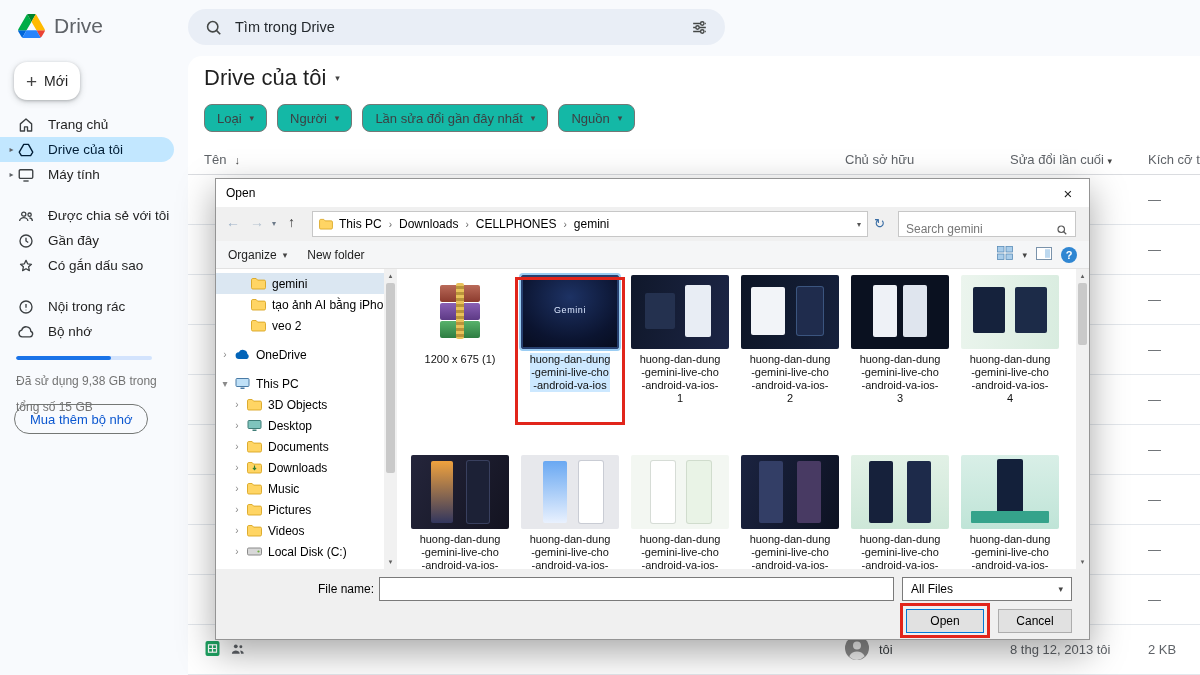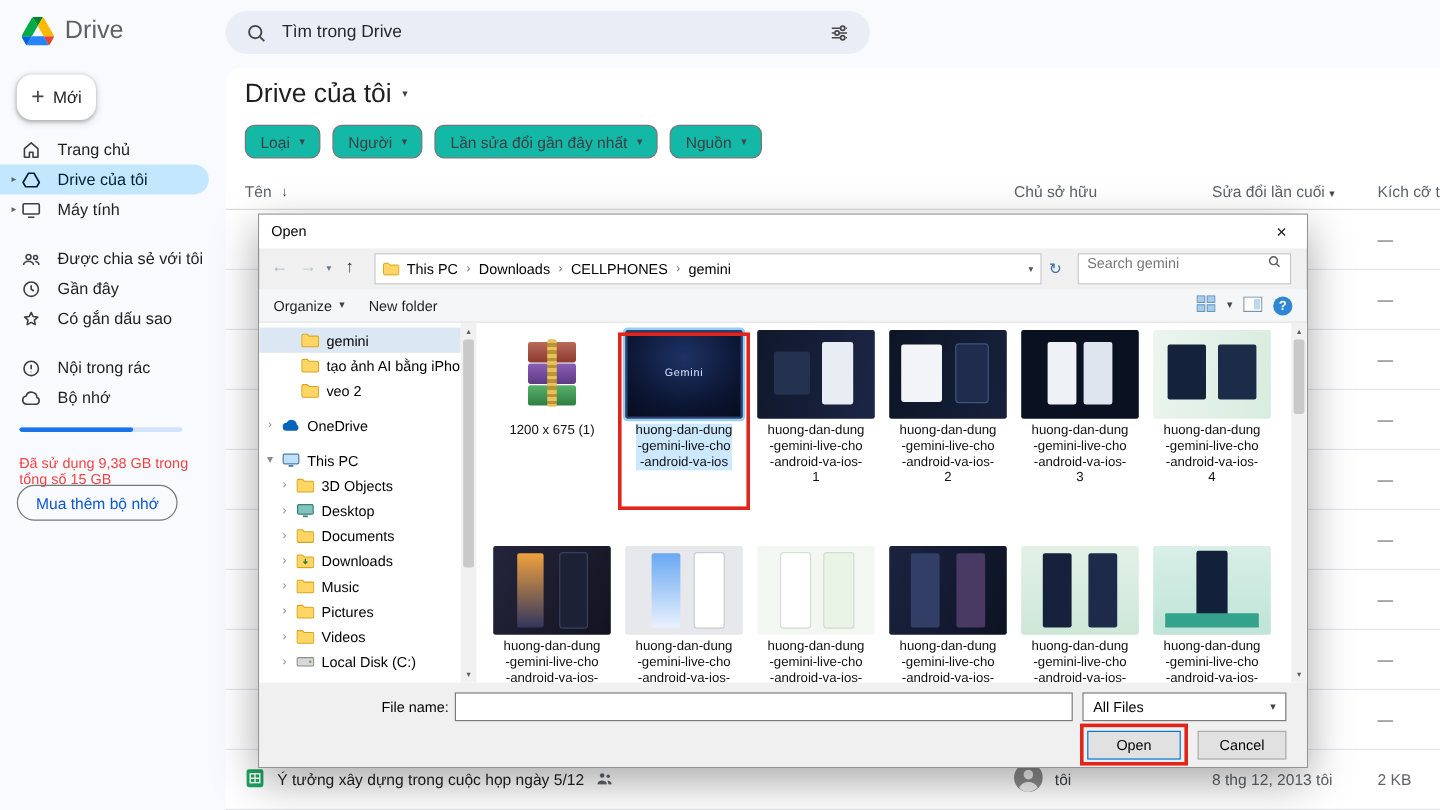"Search gemini" .searchbox { align-items: flex-start -> flex-end }
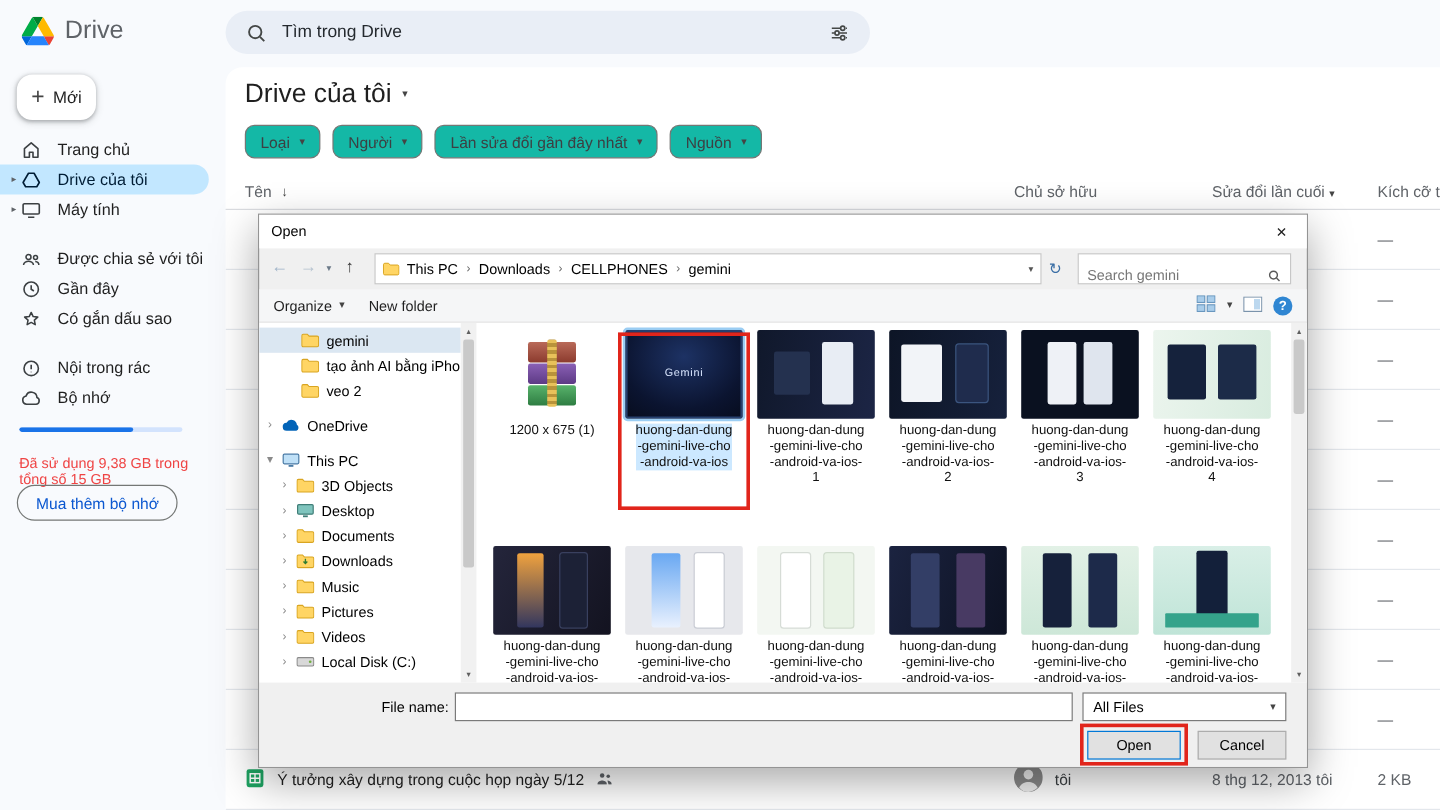"Đã sử dụng 9,38 GB" .storage-text { color: #ef4444 -> #737373; line-height: 13px -> 26px; top: 324px -> 312px }
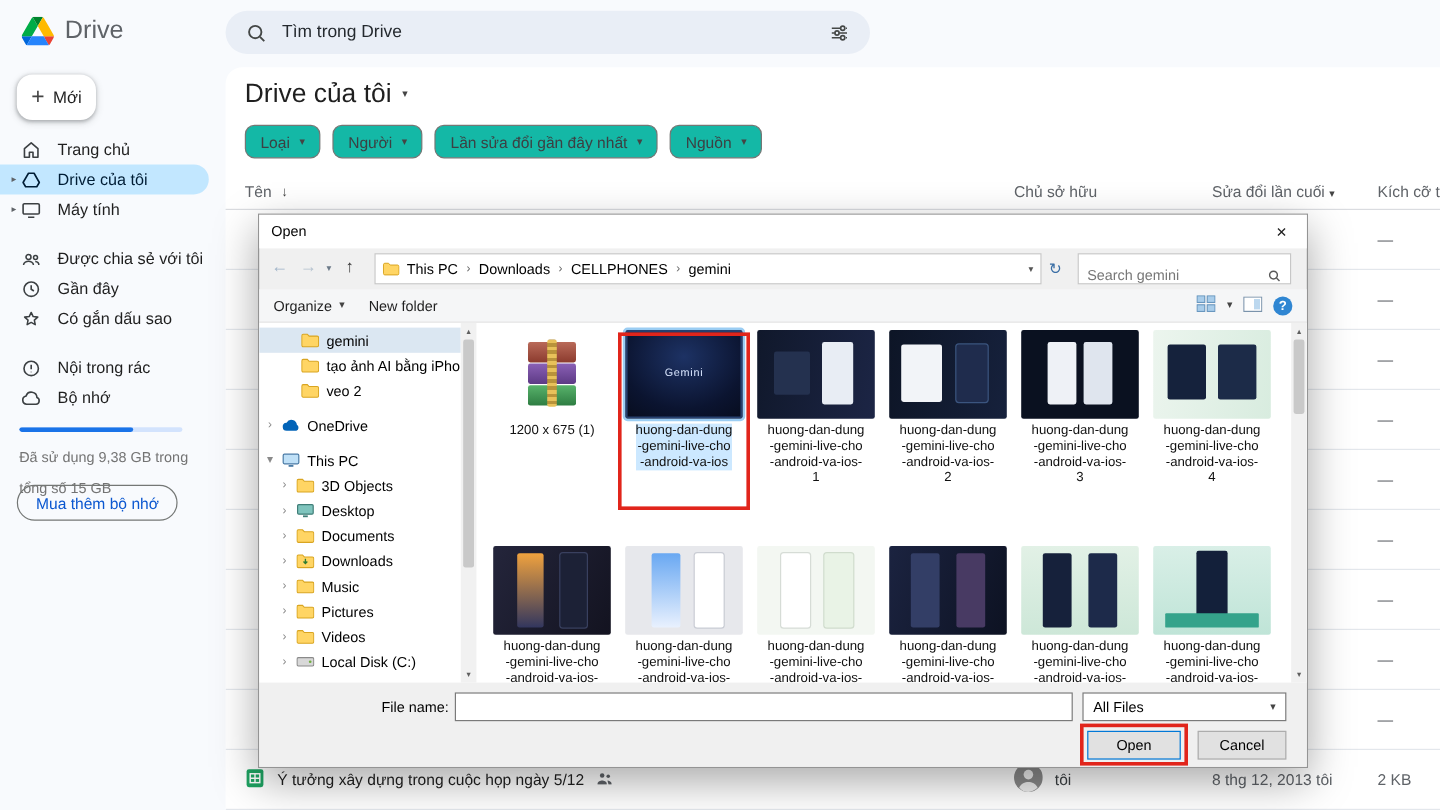"Ý tưởng xây dựng trong" span { html: <span>Ý tưởng xây dựng trong cuộc họp ngày 5/12</span> -> none }
